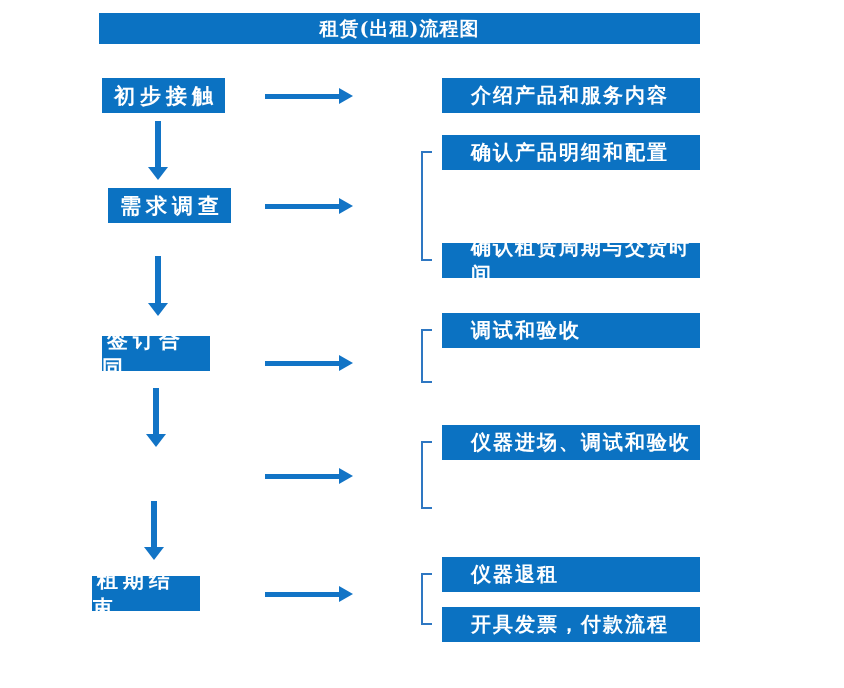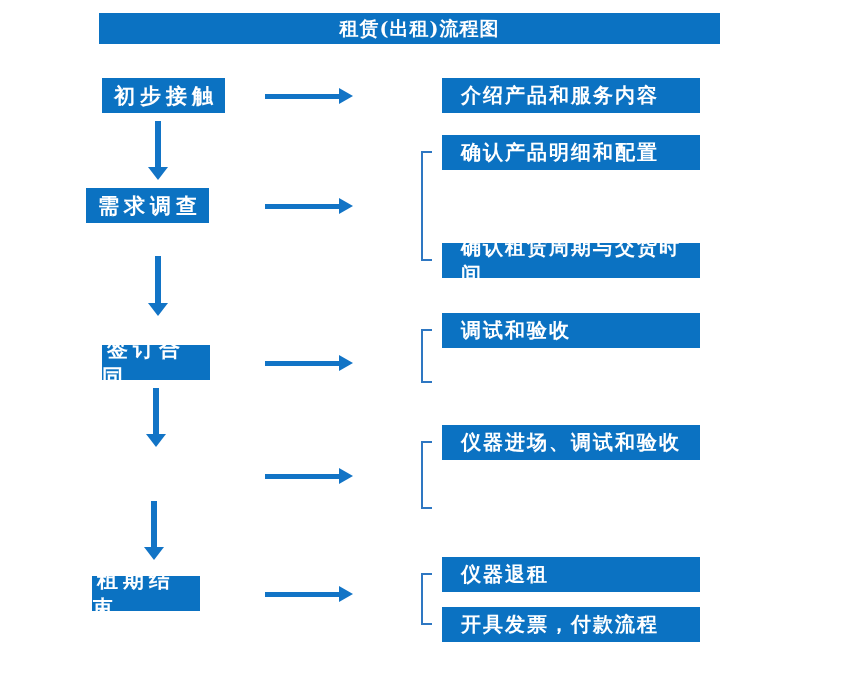"租赁(出租)流程图" .banner { padding-left: 20px -> none }
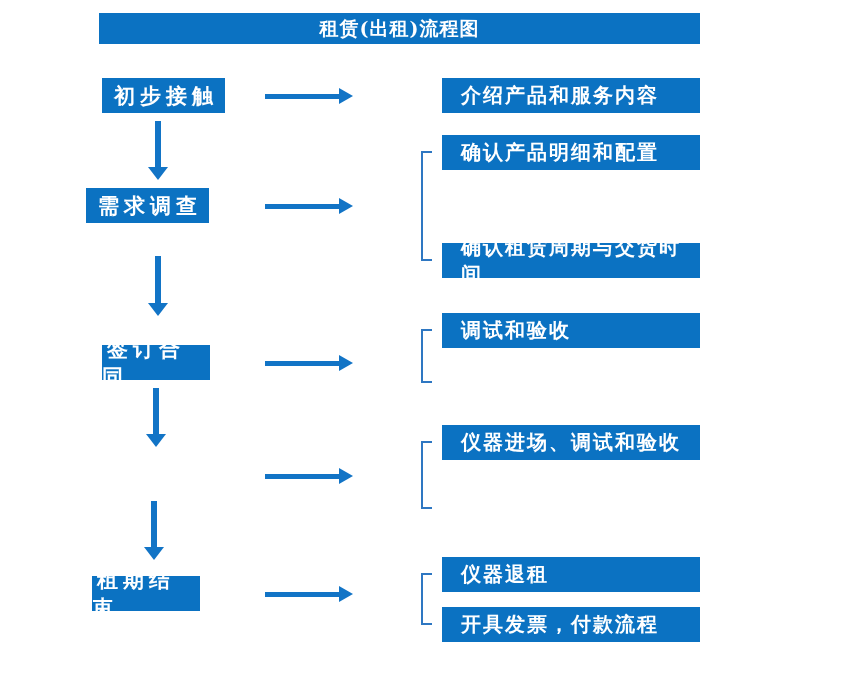"介绍产品和服务内容" .detail { padding-left: 19px -> 29px }
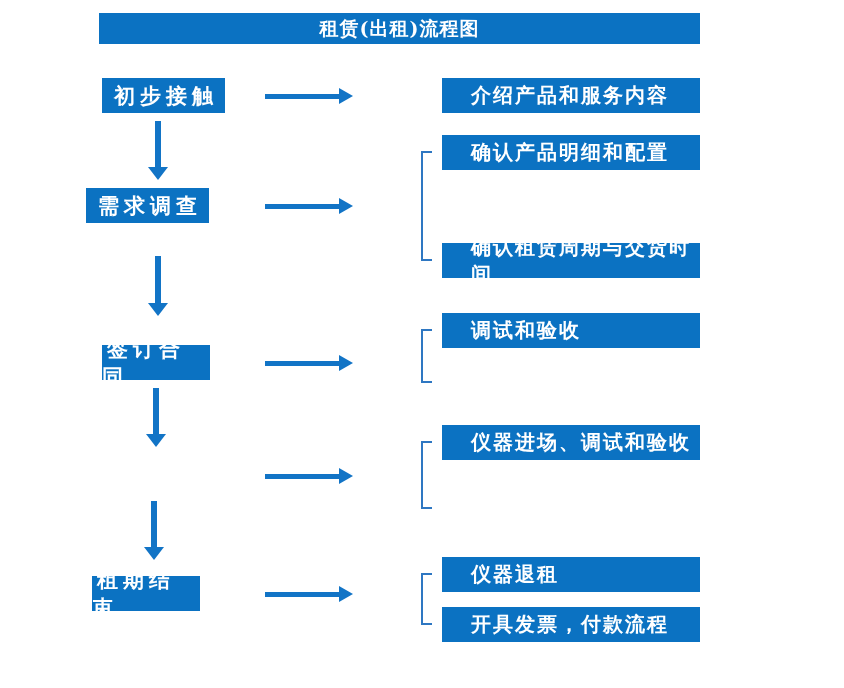"需求调查" div.step { left: 86px -> 108px }
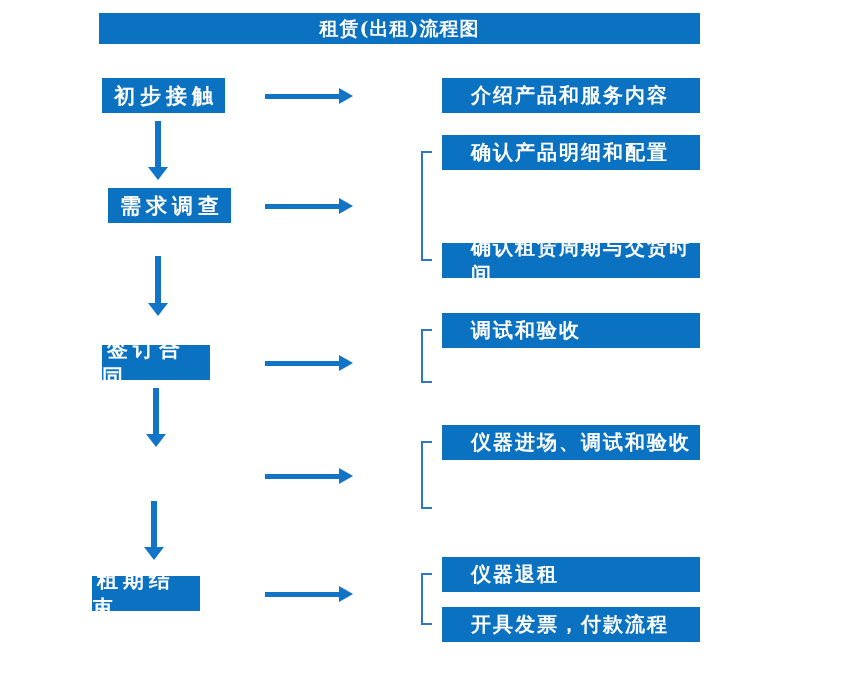"签订合同" div.step { top: 345px -> 336px }
